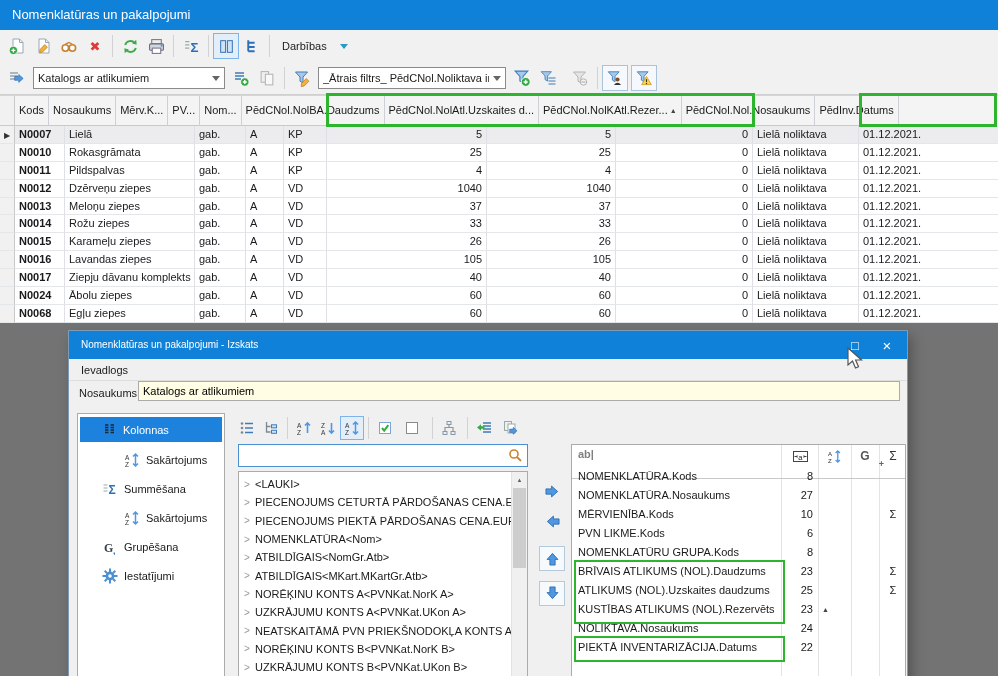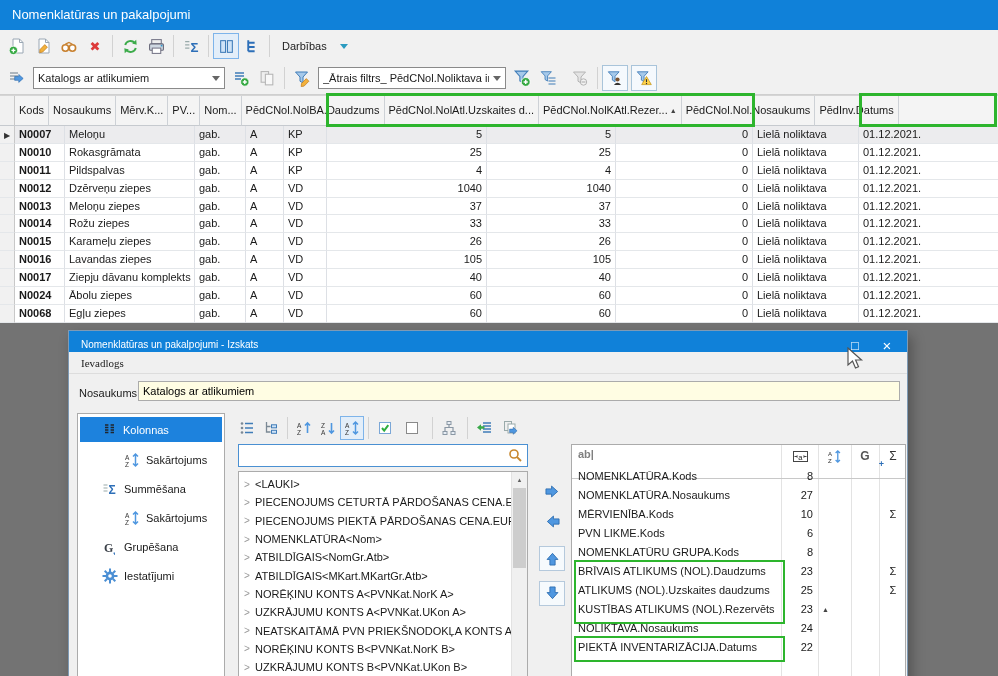"Meloņu" div.gc { text: Meloņu -> Lielā }
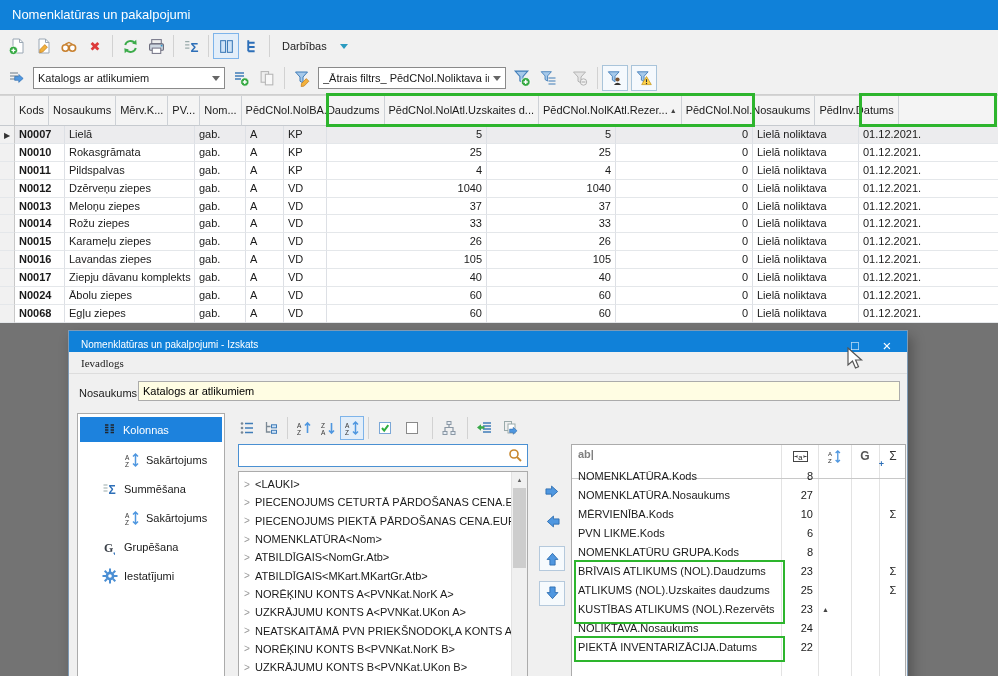"Ievadlogs" .dmenu { font-family: Liberation Serif, serif -> none; top: 21px -> 28px }
